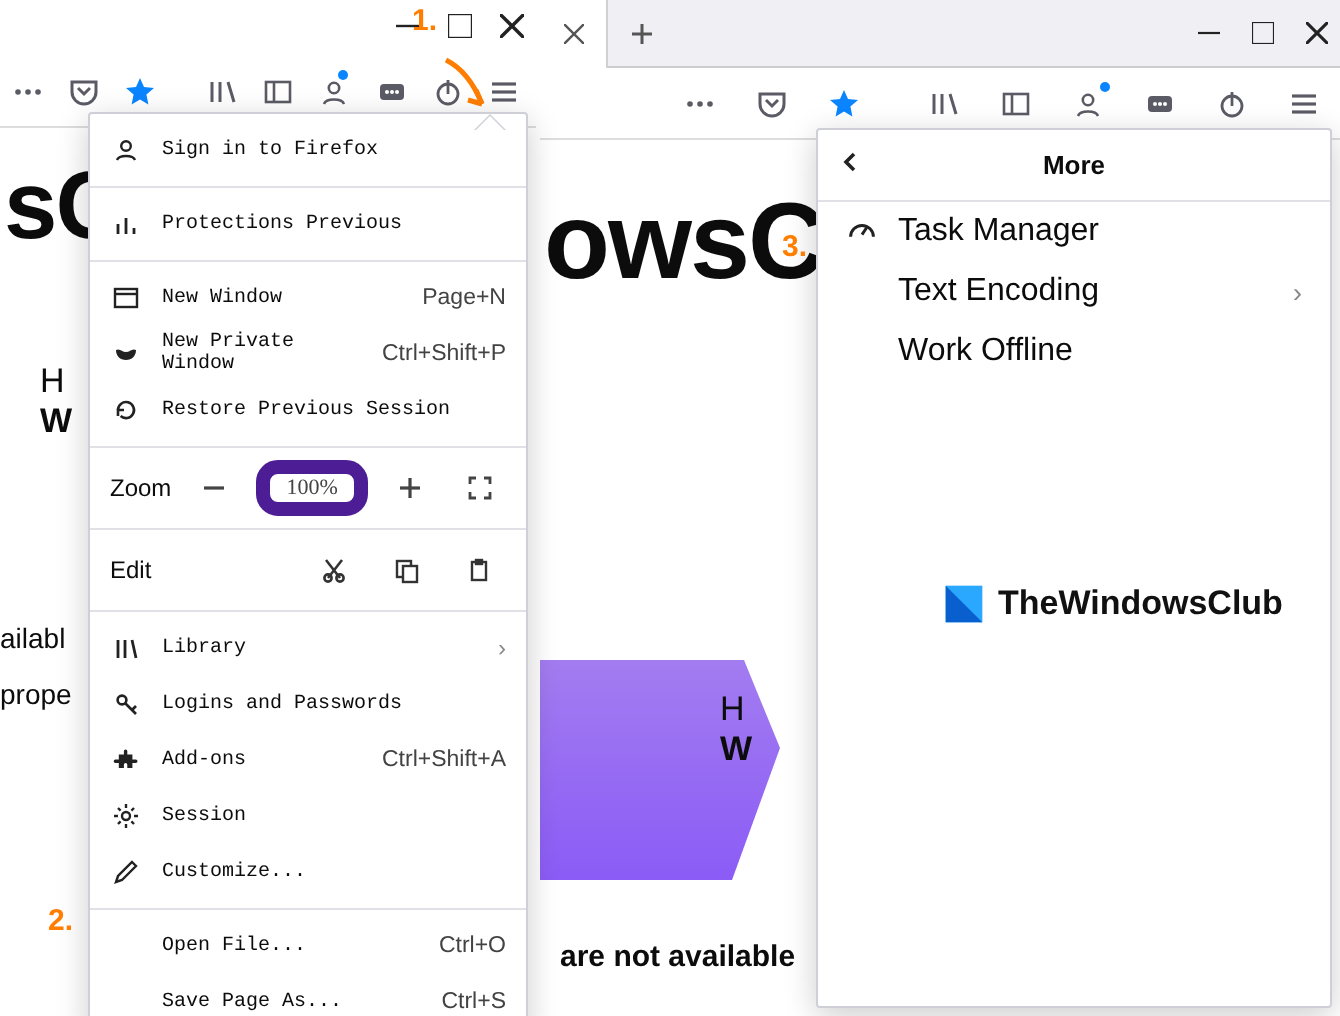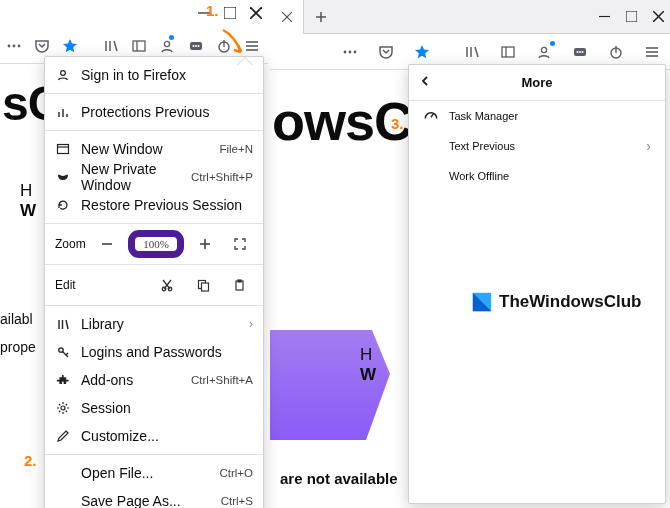"Sign in to Firefox" .mi .lbl { font-family: none -> Liberation Mono, monospace; font-size: 14px -> 10px }
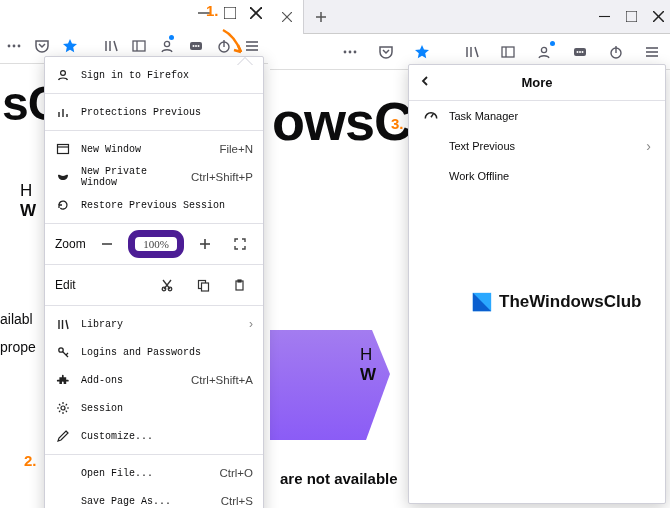"Task Manager" .smi .lbl { font-size: 11px -> 16px }
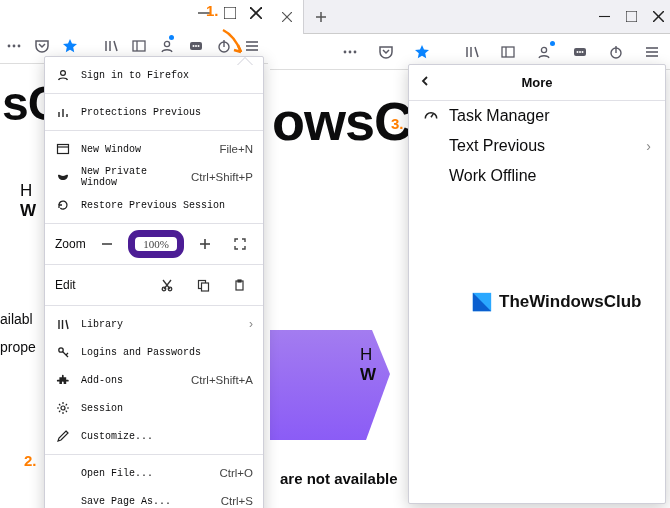"File+N" span.sc { text: File+N -> Page+N }
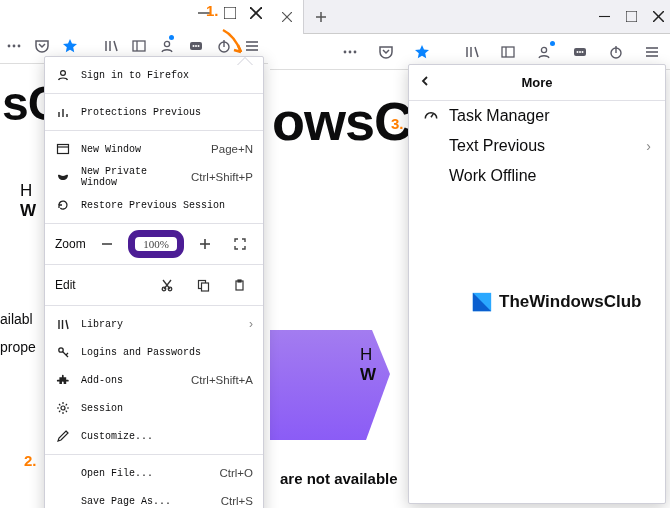"Text Previous" span.lbl { text: Previous -> Encoding }
